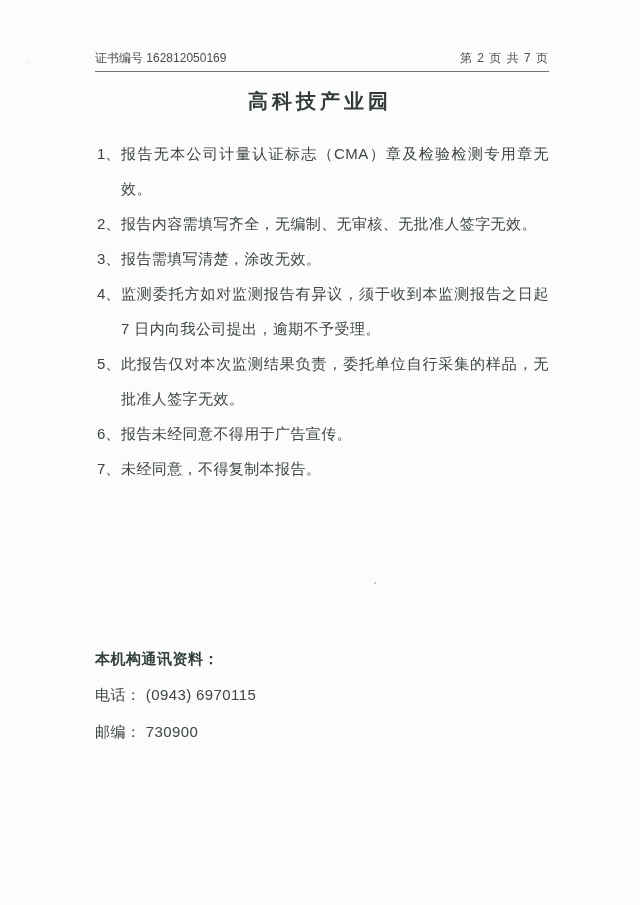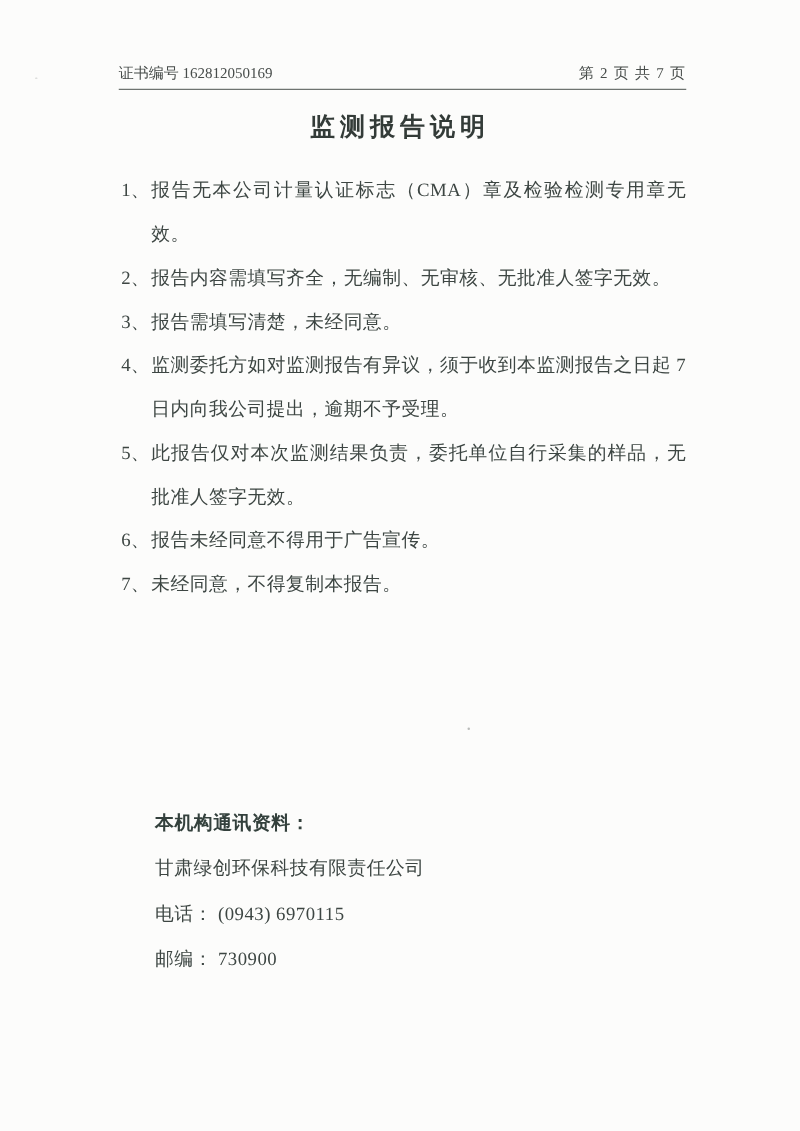"证书编号 162812050169" .page { font-family: Liberation Serif, serif -> Liberation Sans, sans-serif }
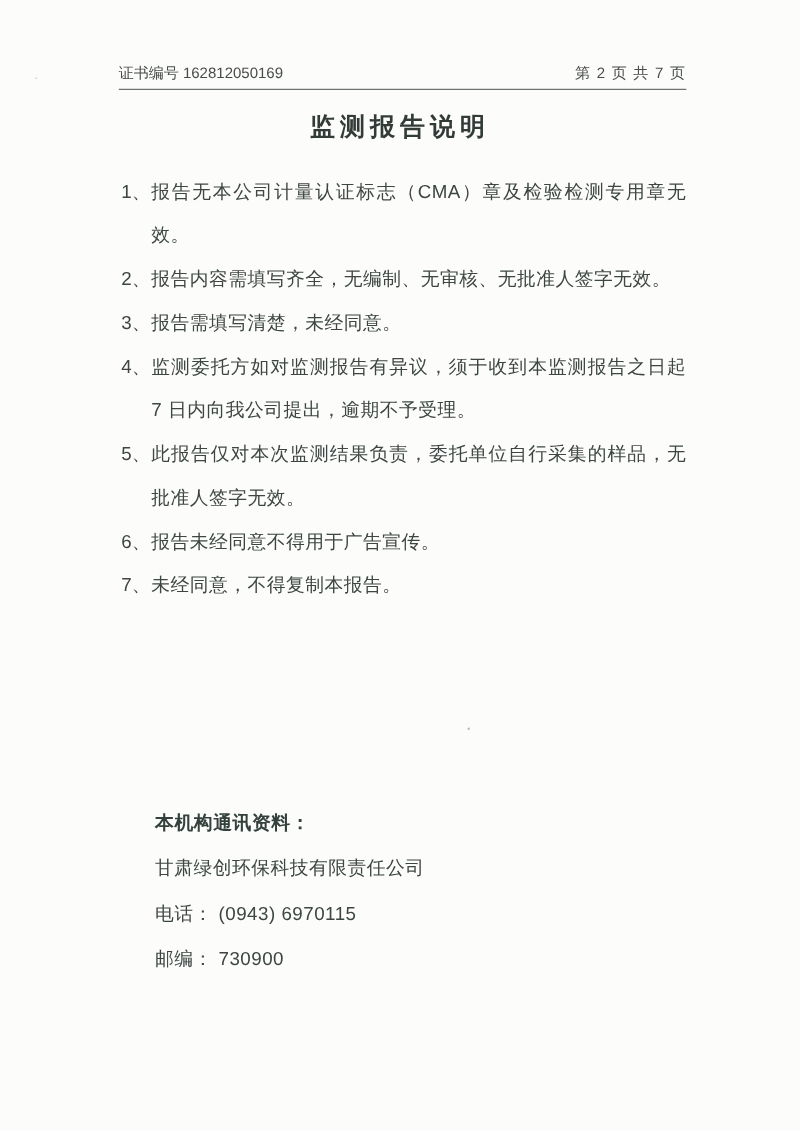"监测报告说明" h1.title { text: 监测报告说明 -> 高科技产业园 }
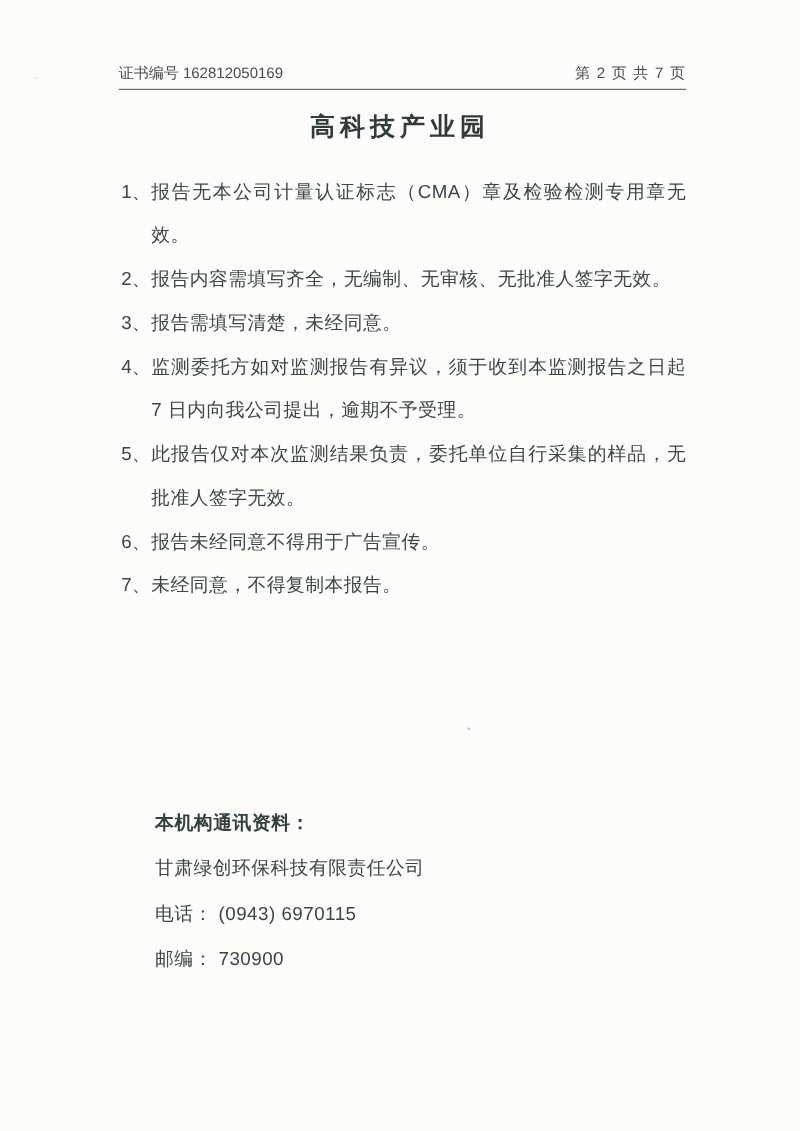"报告需填写清楚，未经同意。" span.txt { text: 未经同意 -> 涂改无效 }
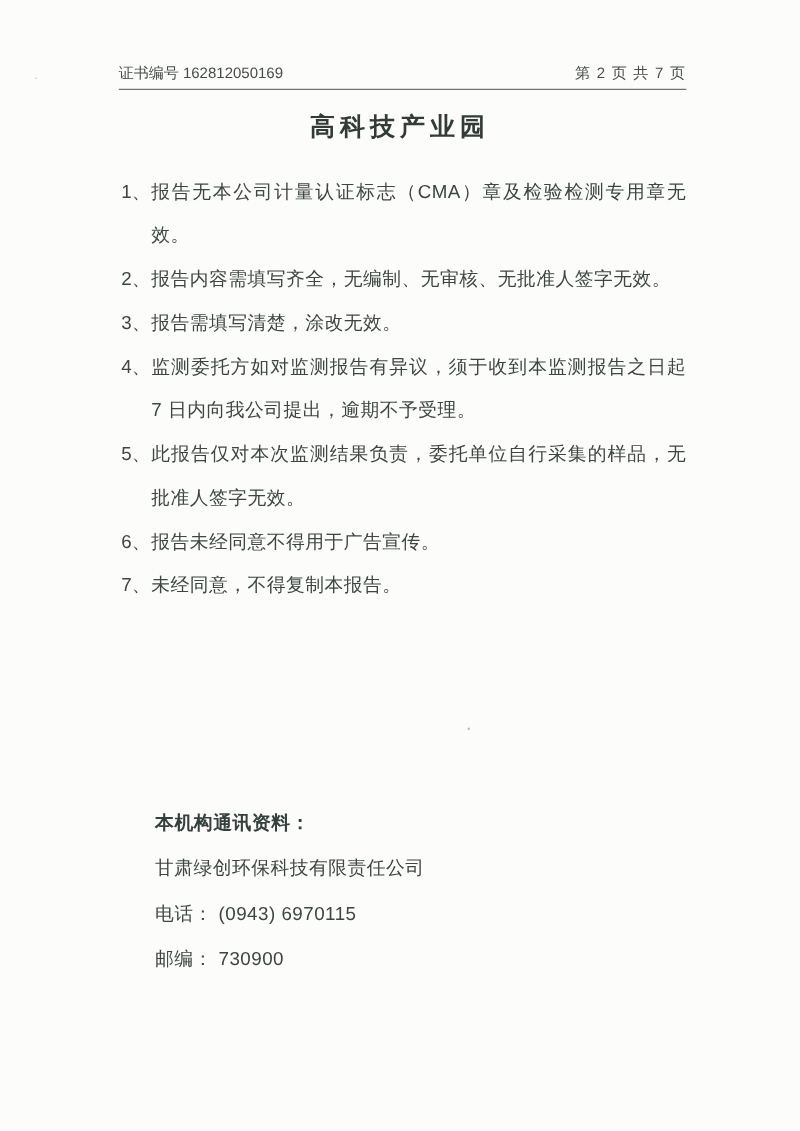"本机构通讯资料：" .contact { margin-left: 29px -> none }
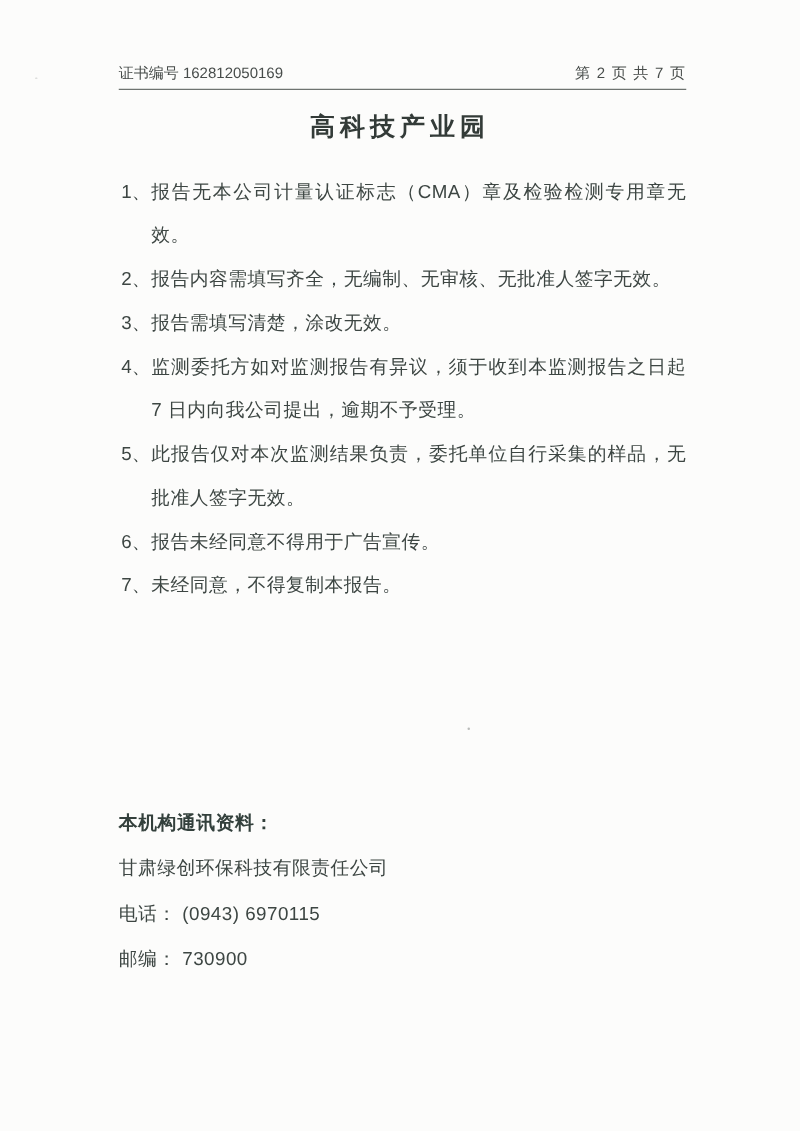"甘肃绿创环保科技有限责任公司" div.contact-line { html: <div>甘肃绿创环保科技有限责任公司</div> -> none }
